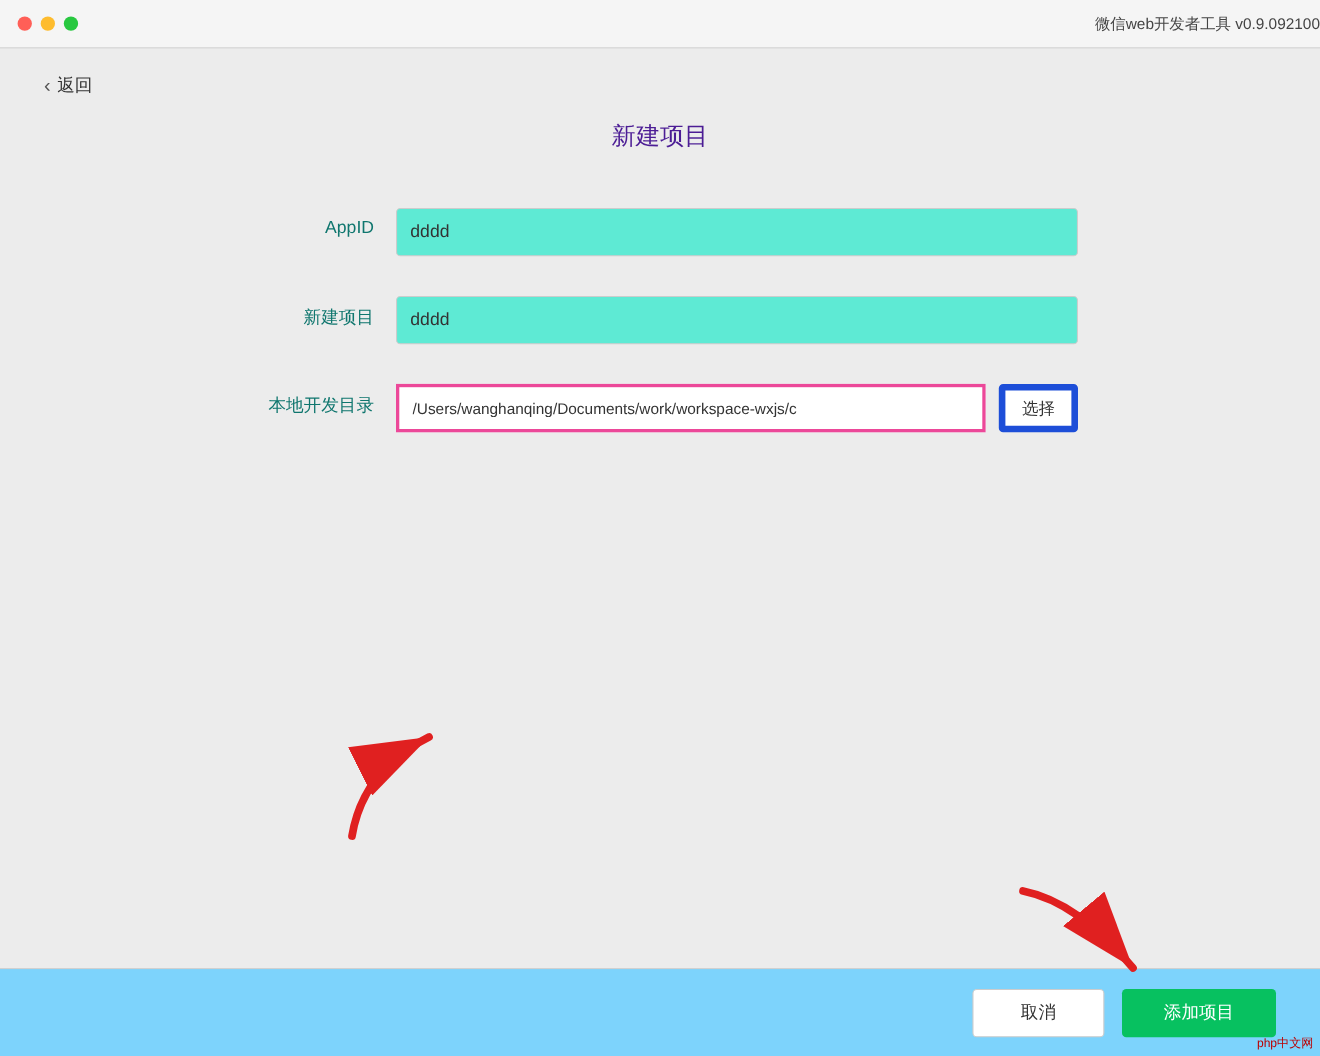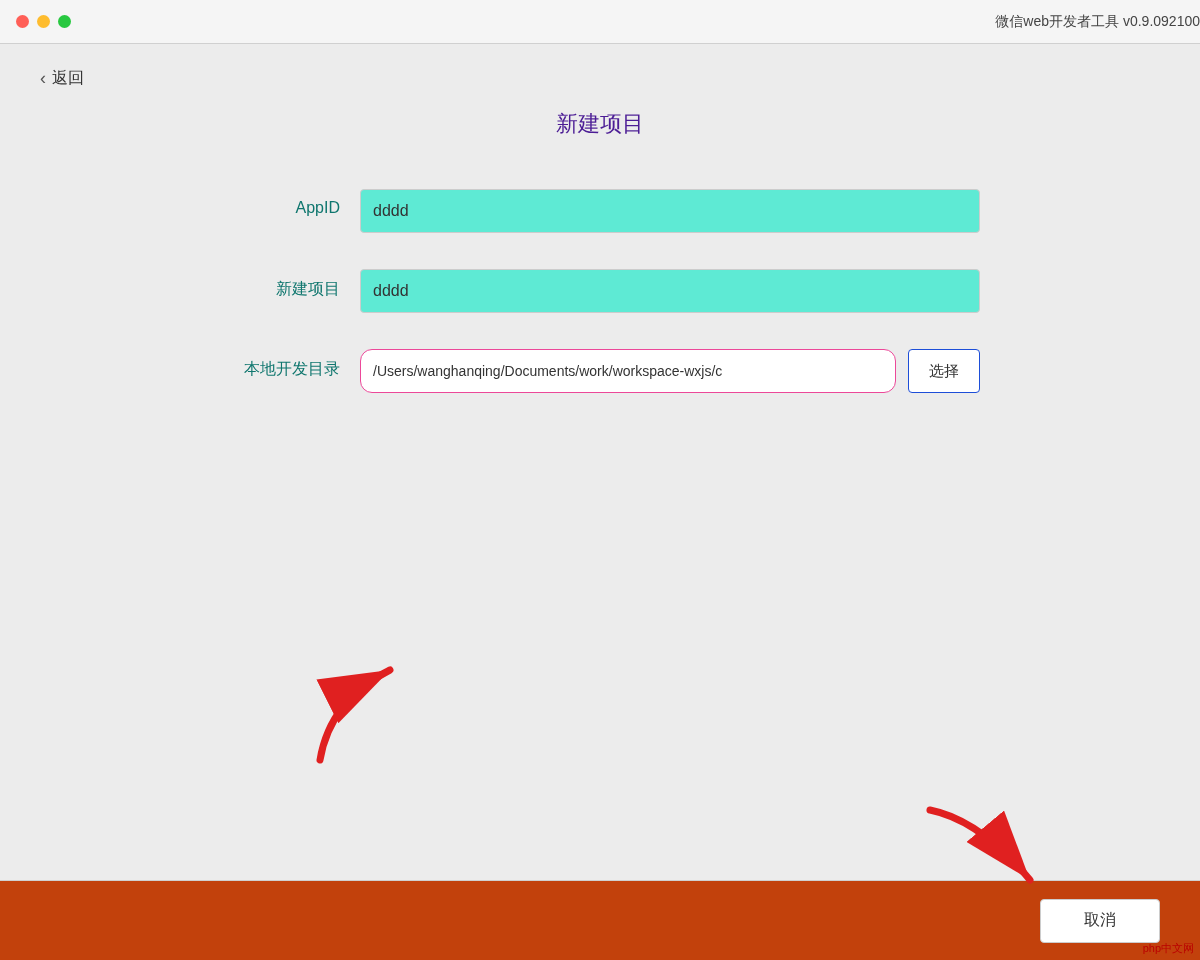"/Users/wanghanqing/Documents/work/worksp" .dir-input { border: 1px solid #ec4899 -> 3px solid #ec4899; border-radius: 12px -> 0 }
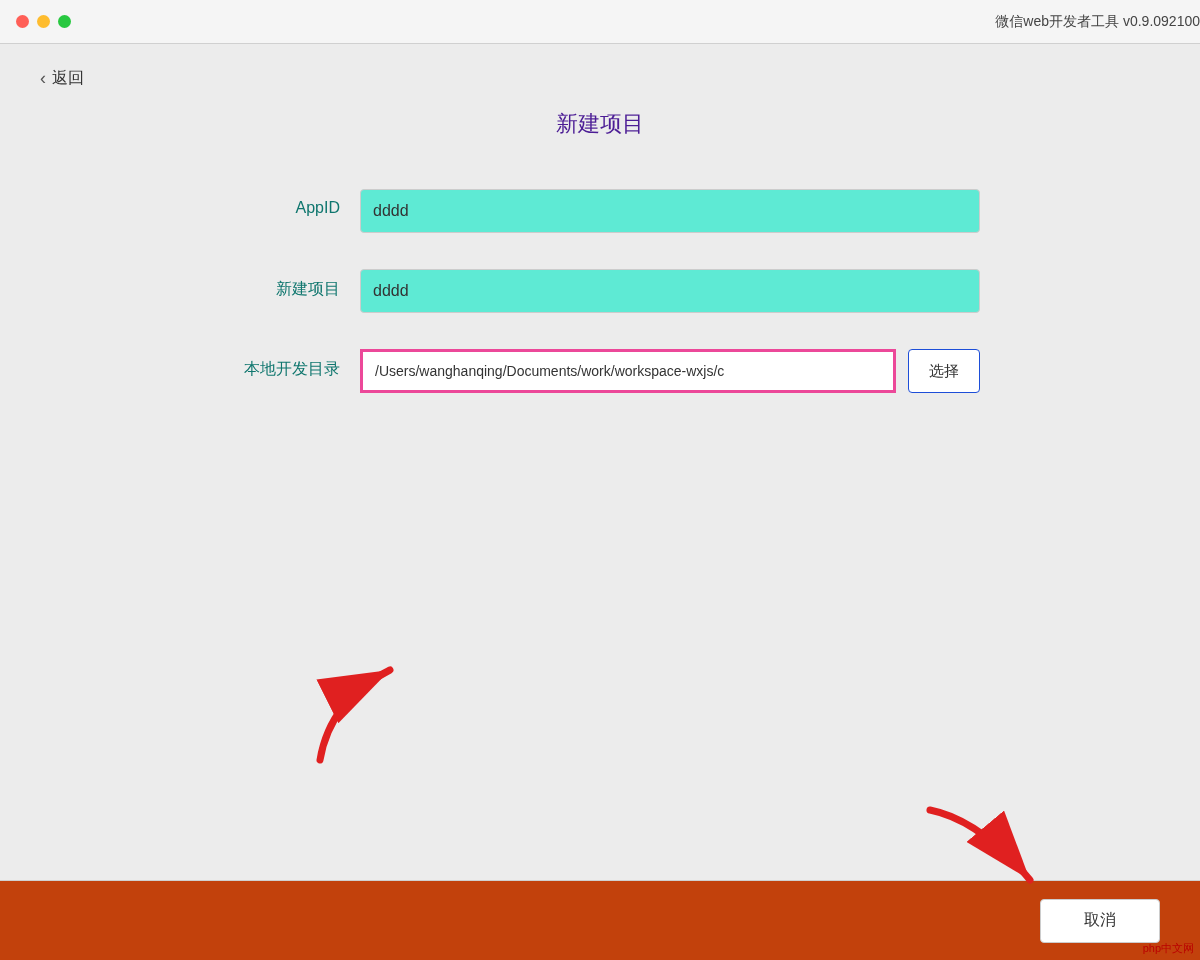"选择" .select-btn { border: 1px solid #1d4ed8 -> 6px solid #1d4ed8 }
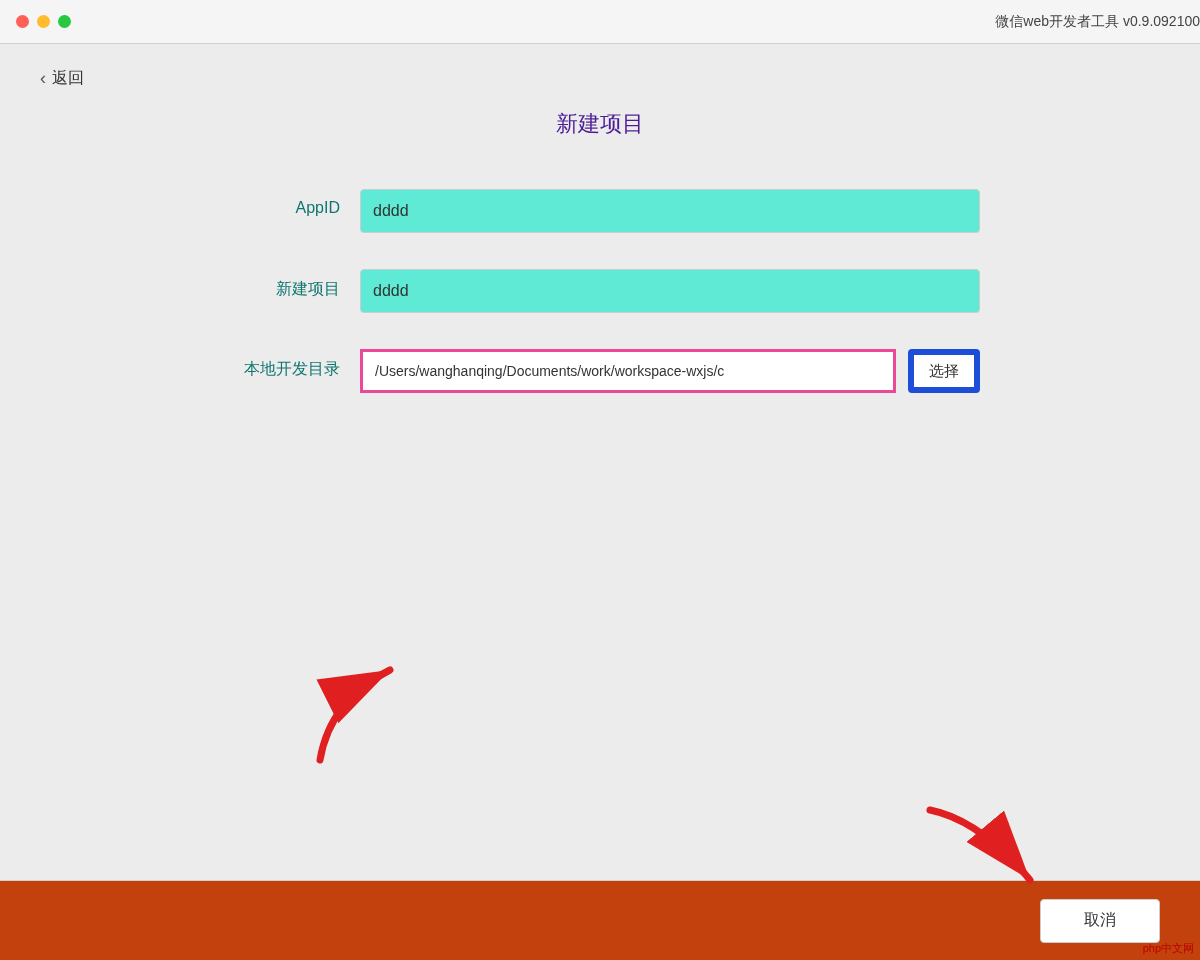"取消" .bottom-bar { background: #c2410c -> #7dd3fc }
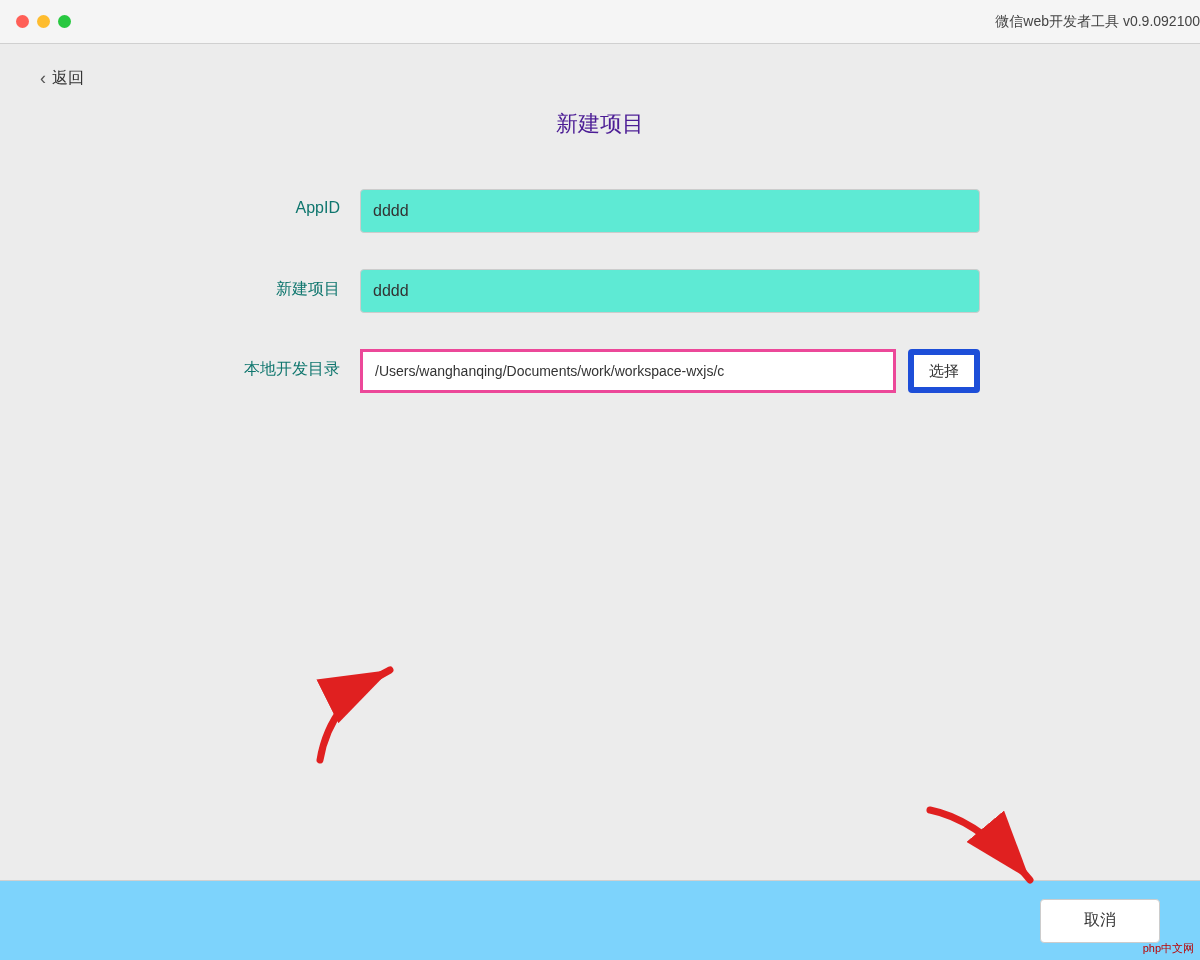"添加项目" button.add-btn { html: none -> <button>添加项目</button> }
